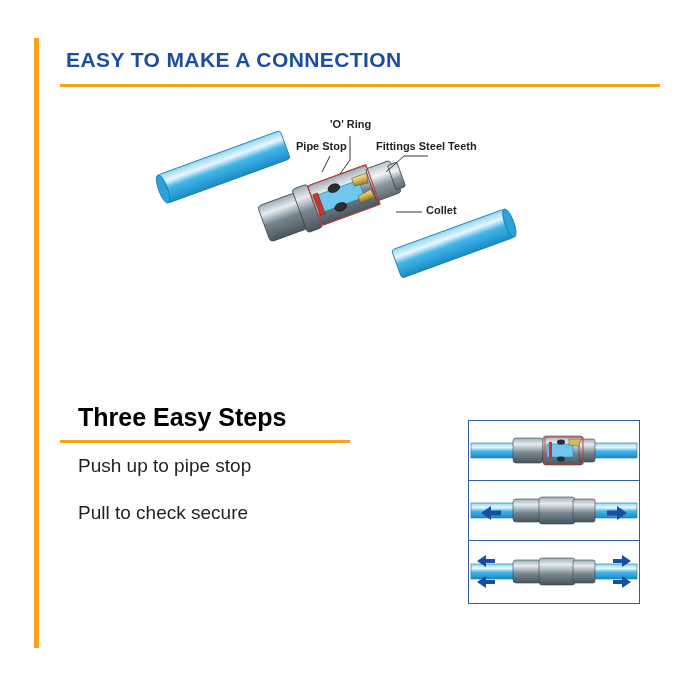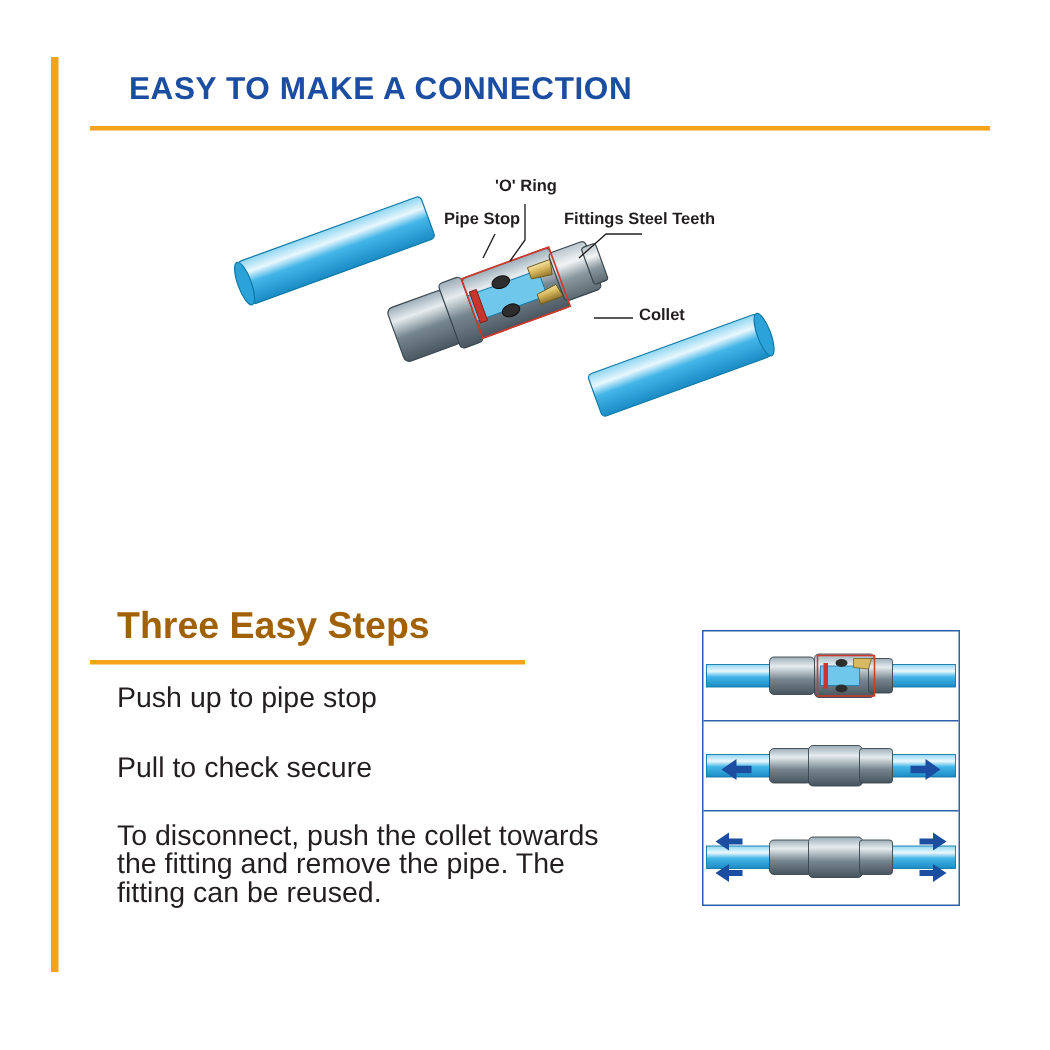"EASY TO MAKE A CONNECTION" .heading1 { left: 86px -> 66px }
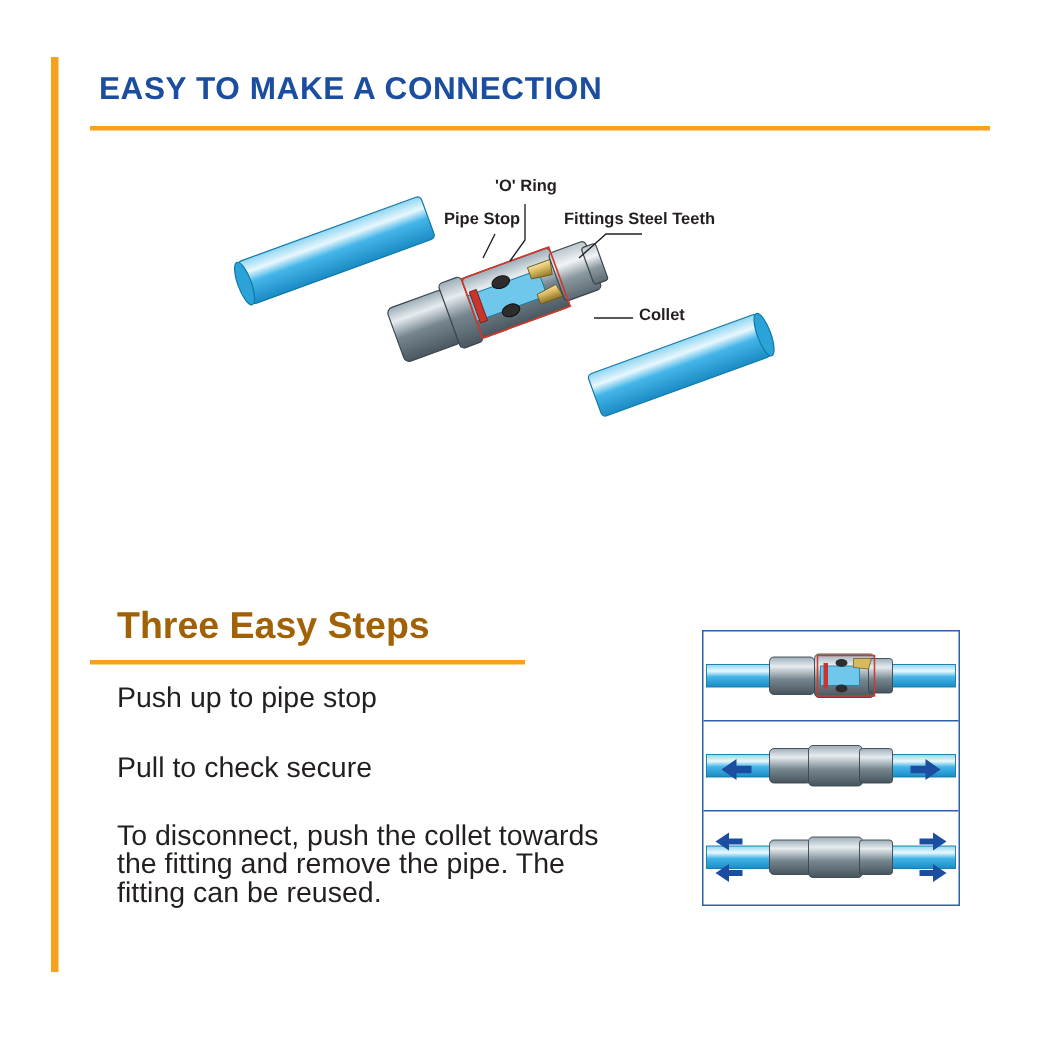"Three Easy Steps" .heading2 { color: #a16207 -> #000000 }
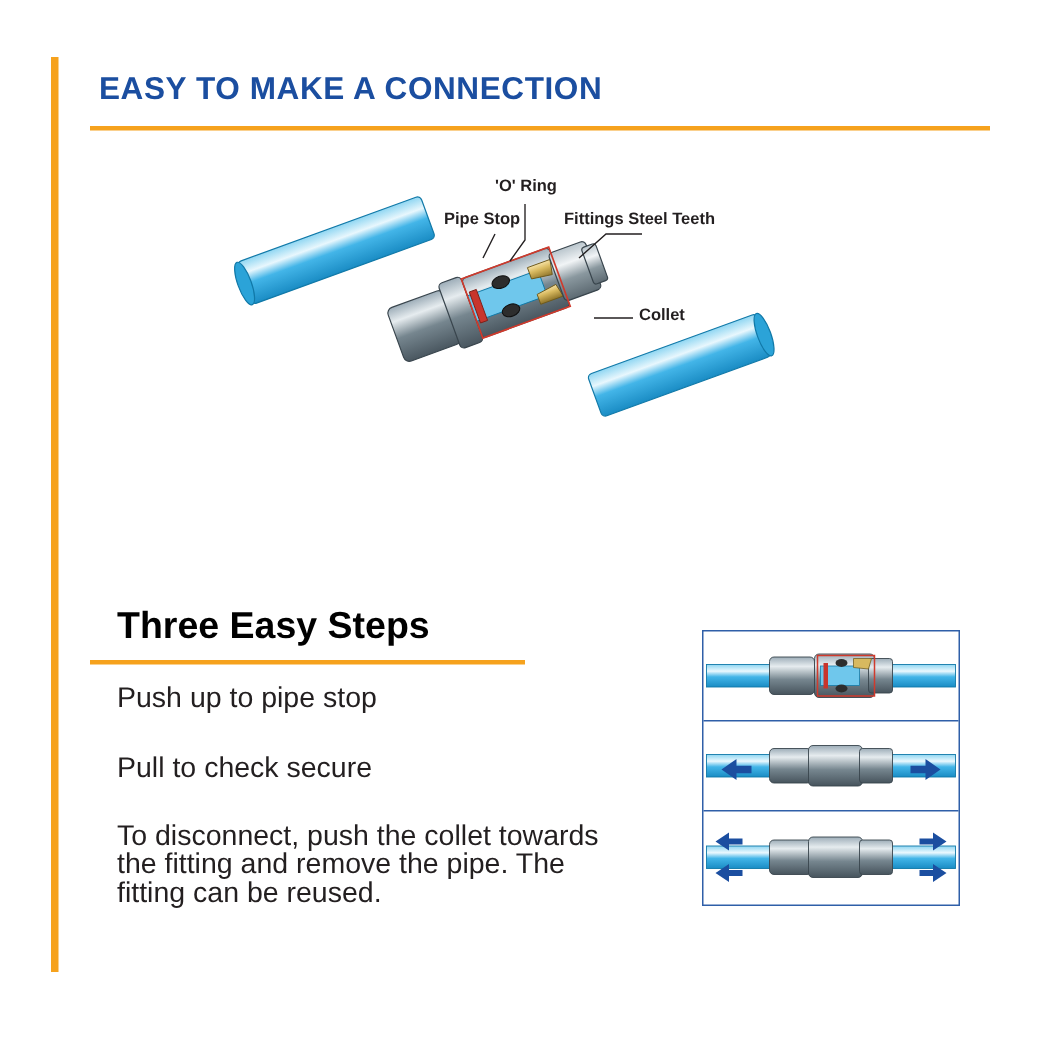"To disconnect, push the collet" div.step { html: <div>To disconnect, push the collet towards the fitting and remove the pipe. The fitting can be reused.</div> -> none }
